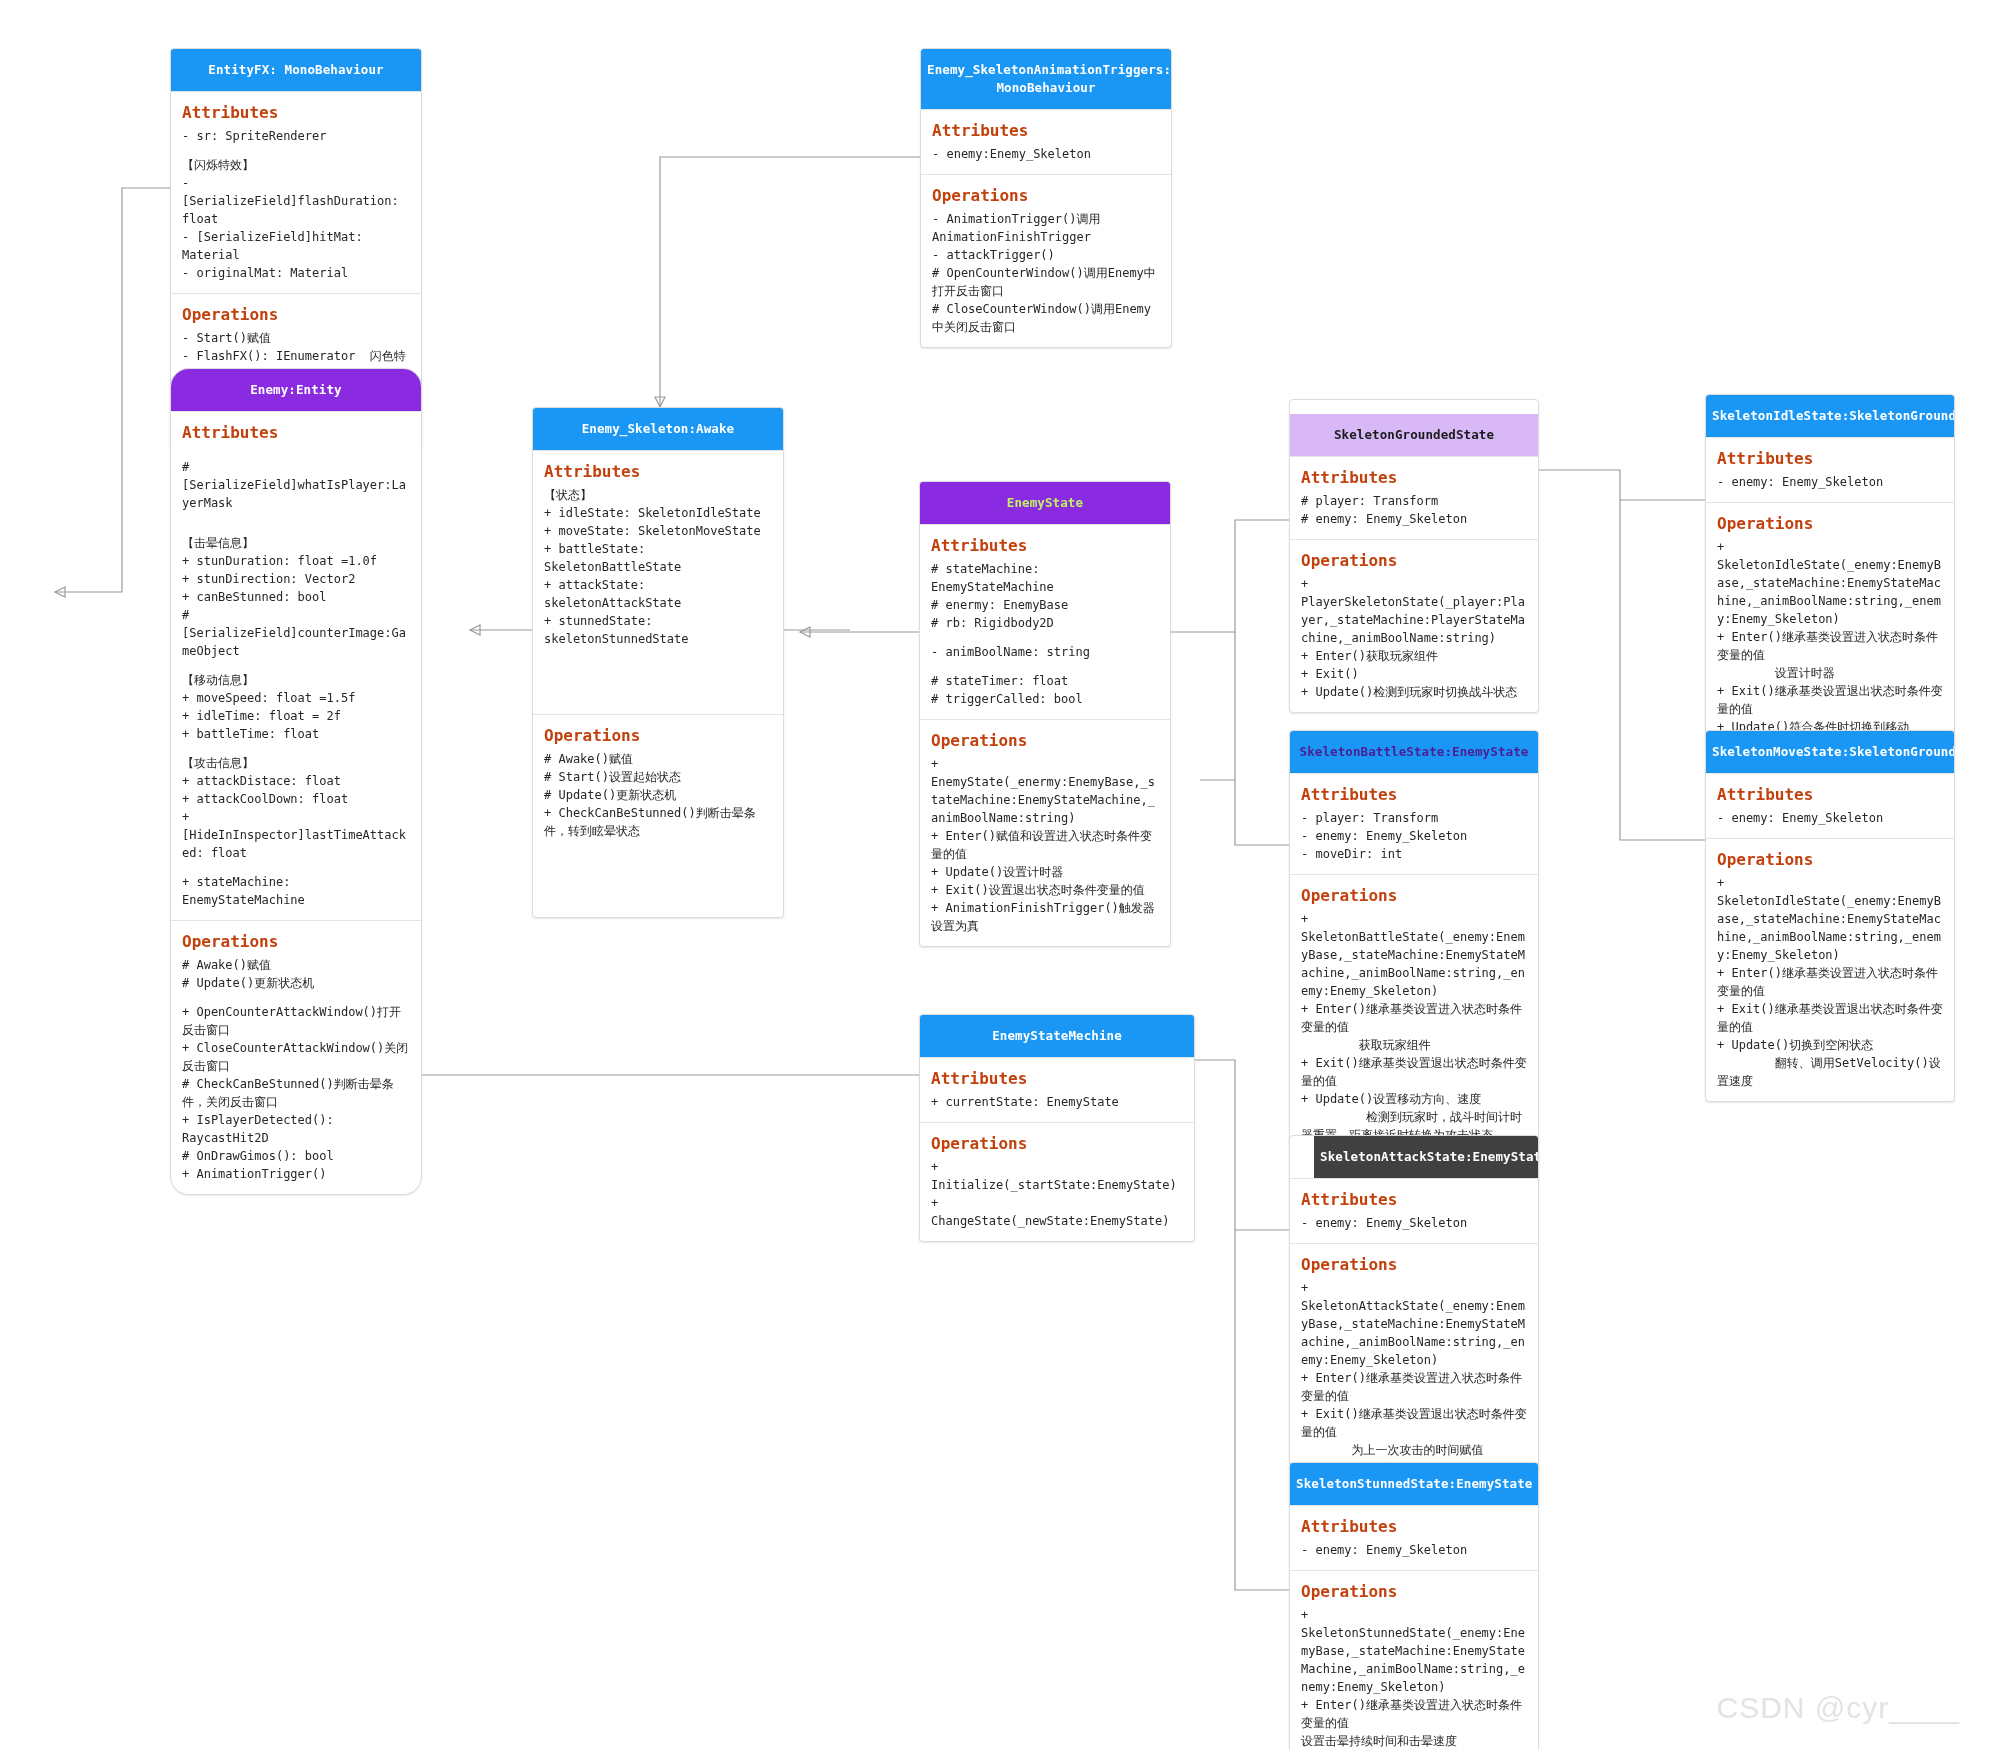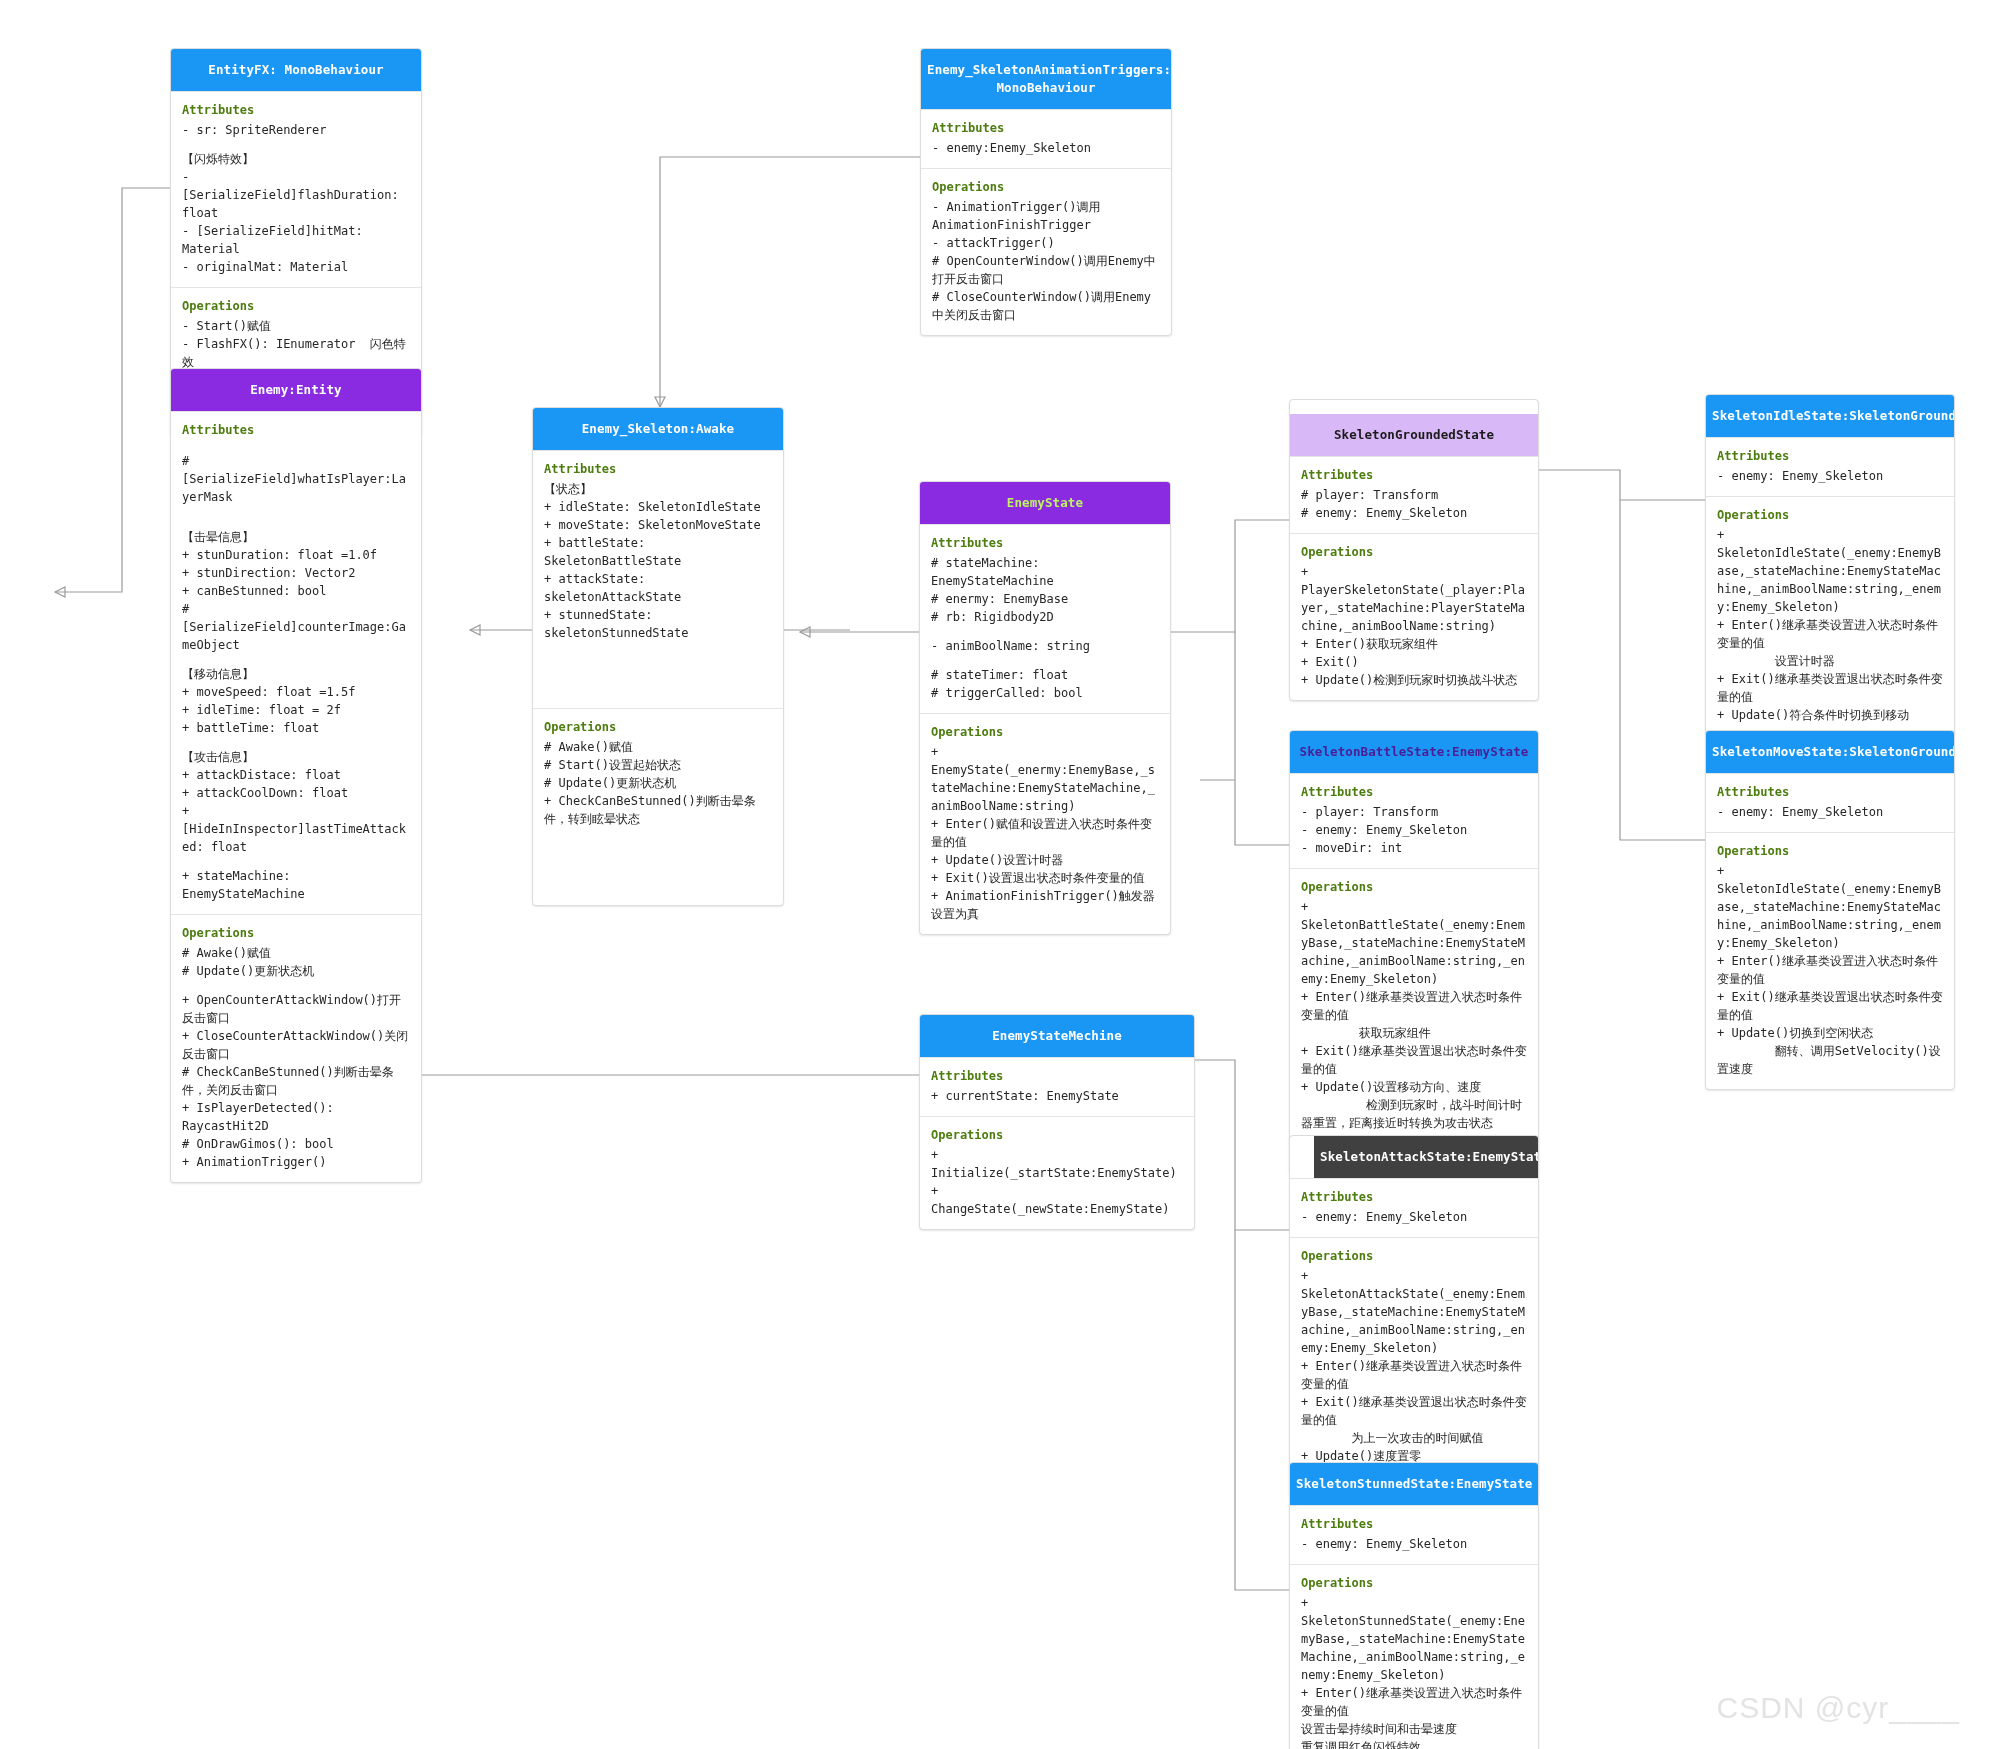"Attributes" .sec-head { color: #4d7c0f -> #c2410c; font-size: 12px -> 16px }
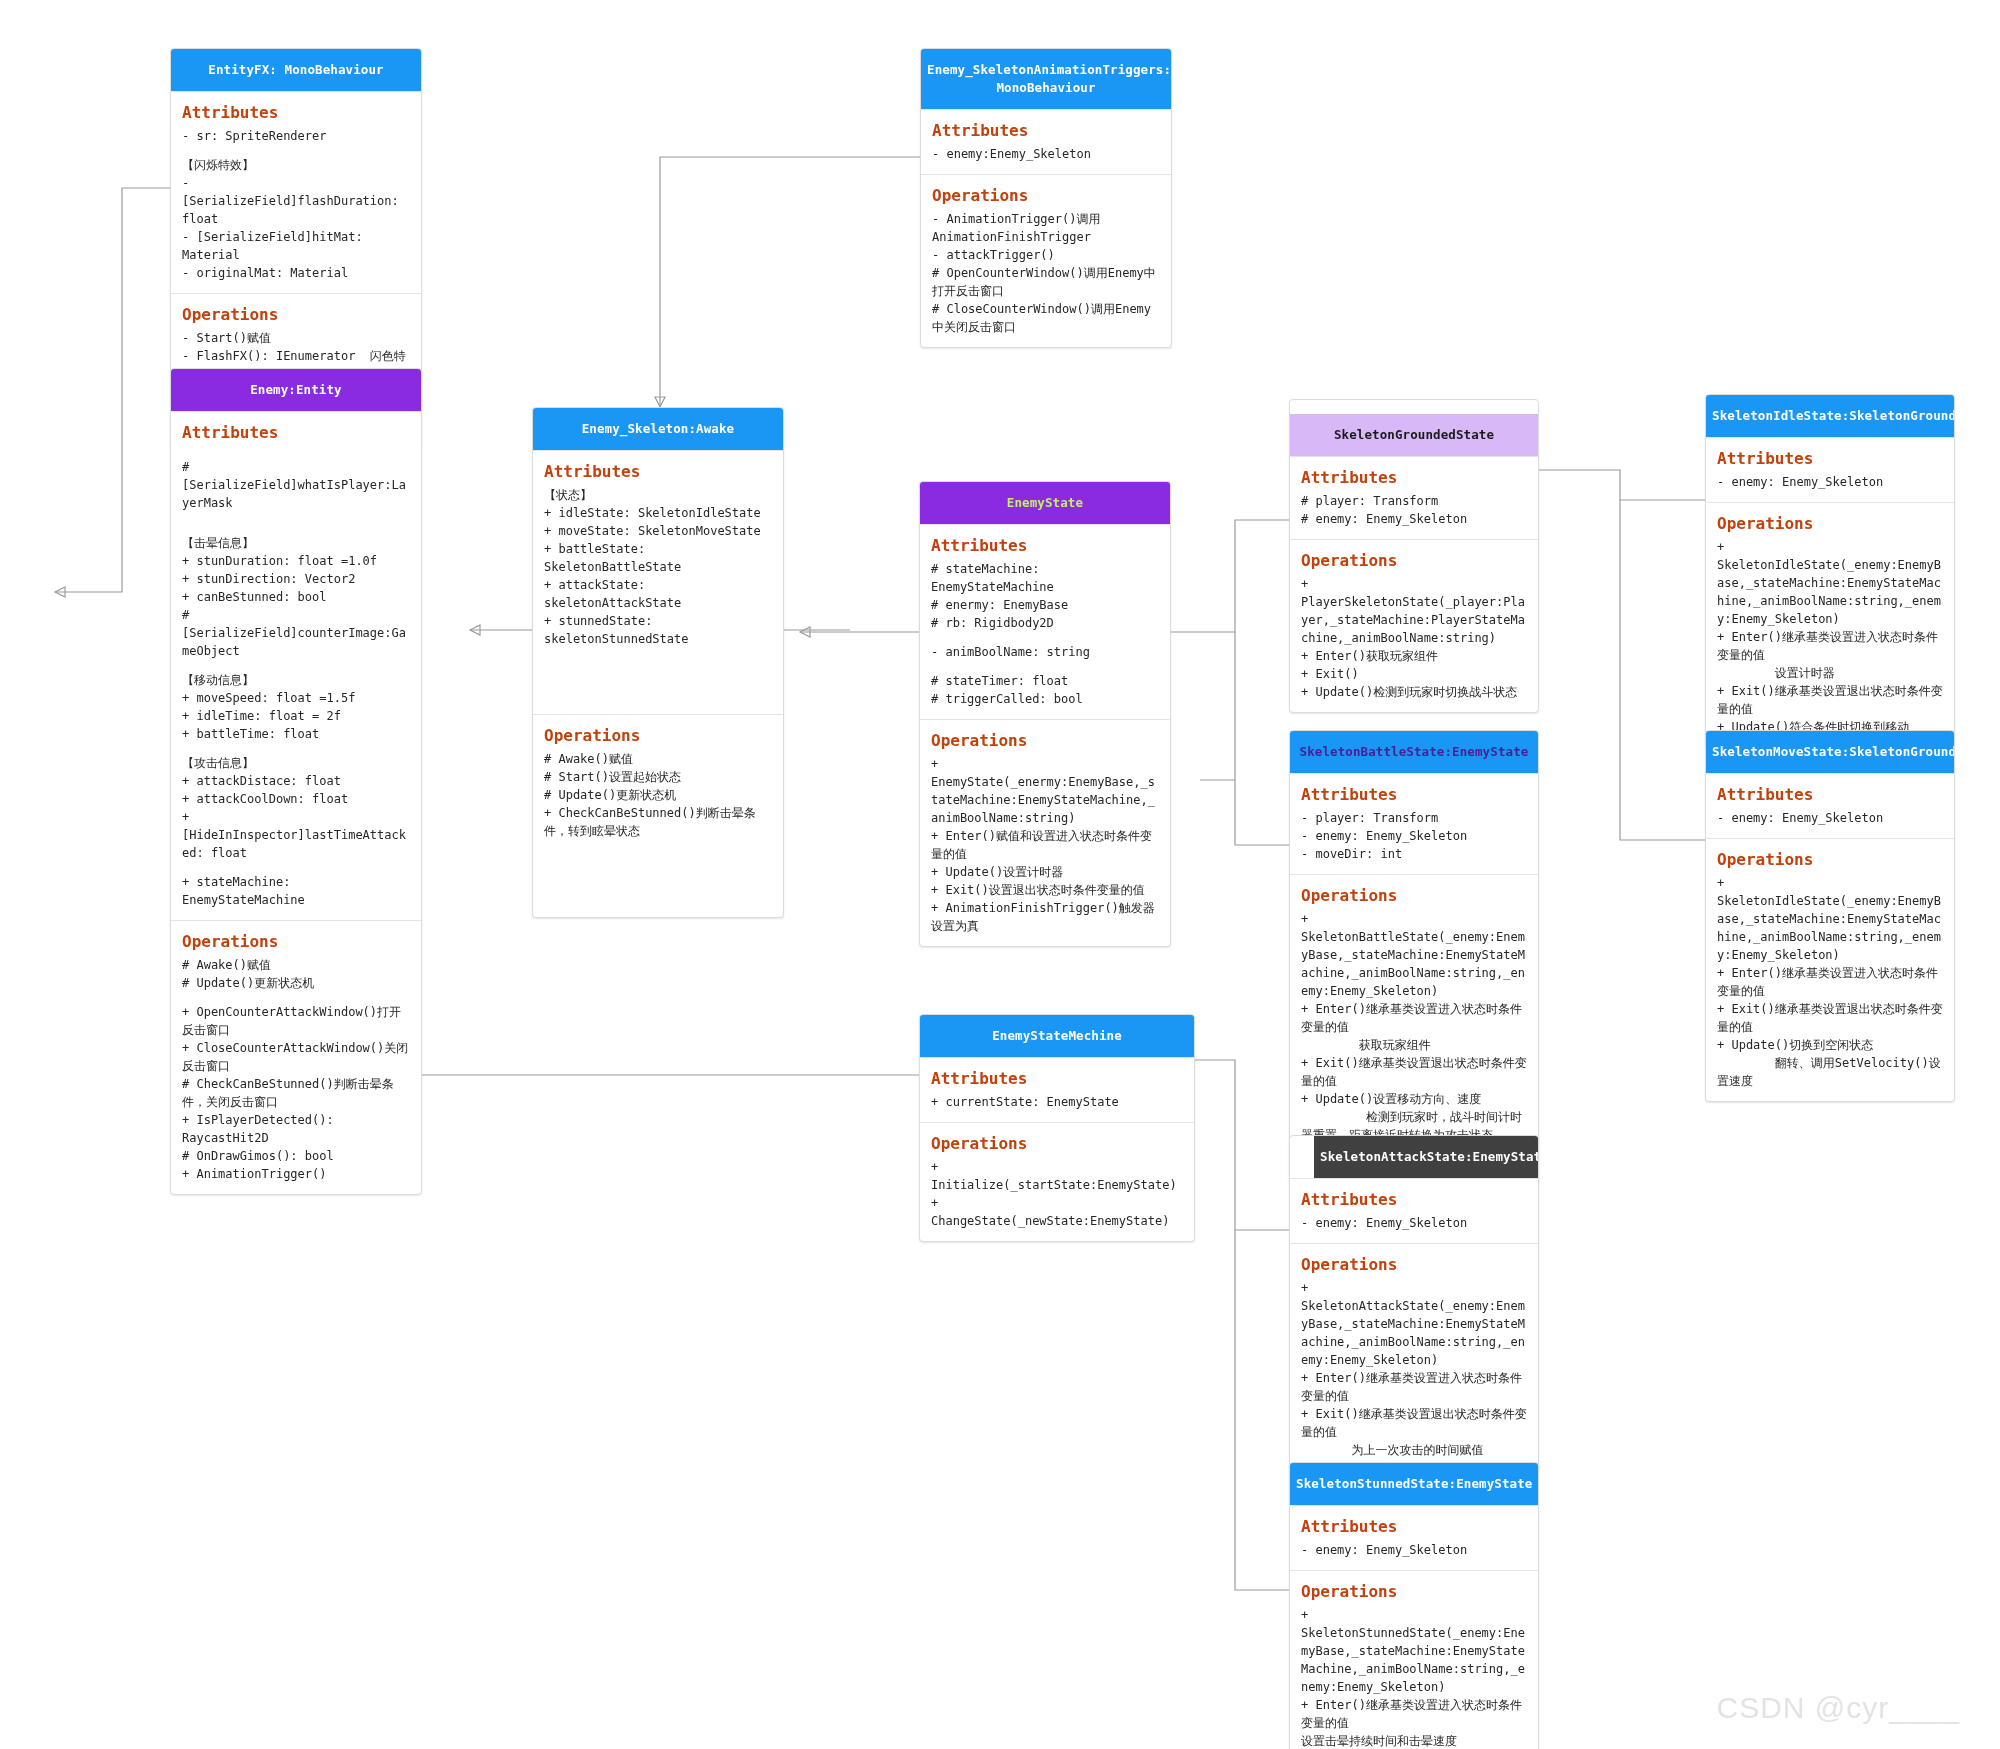"Enemy:Entity" div.uml-box { border-radius: none -> 19px }
